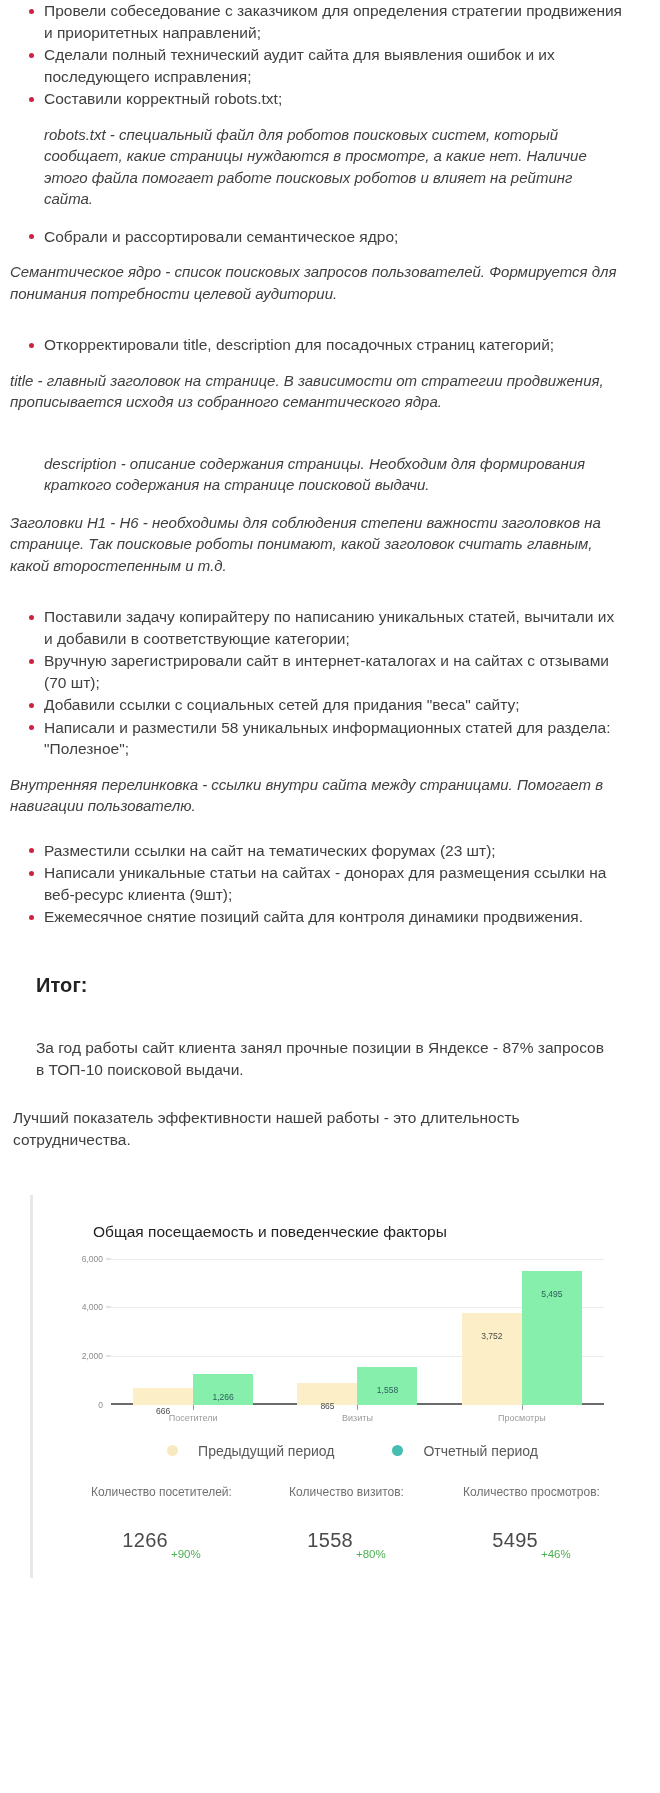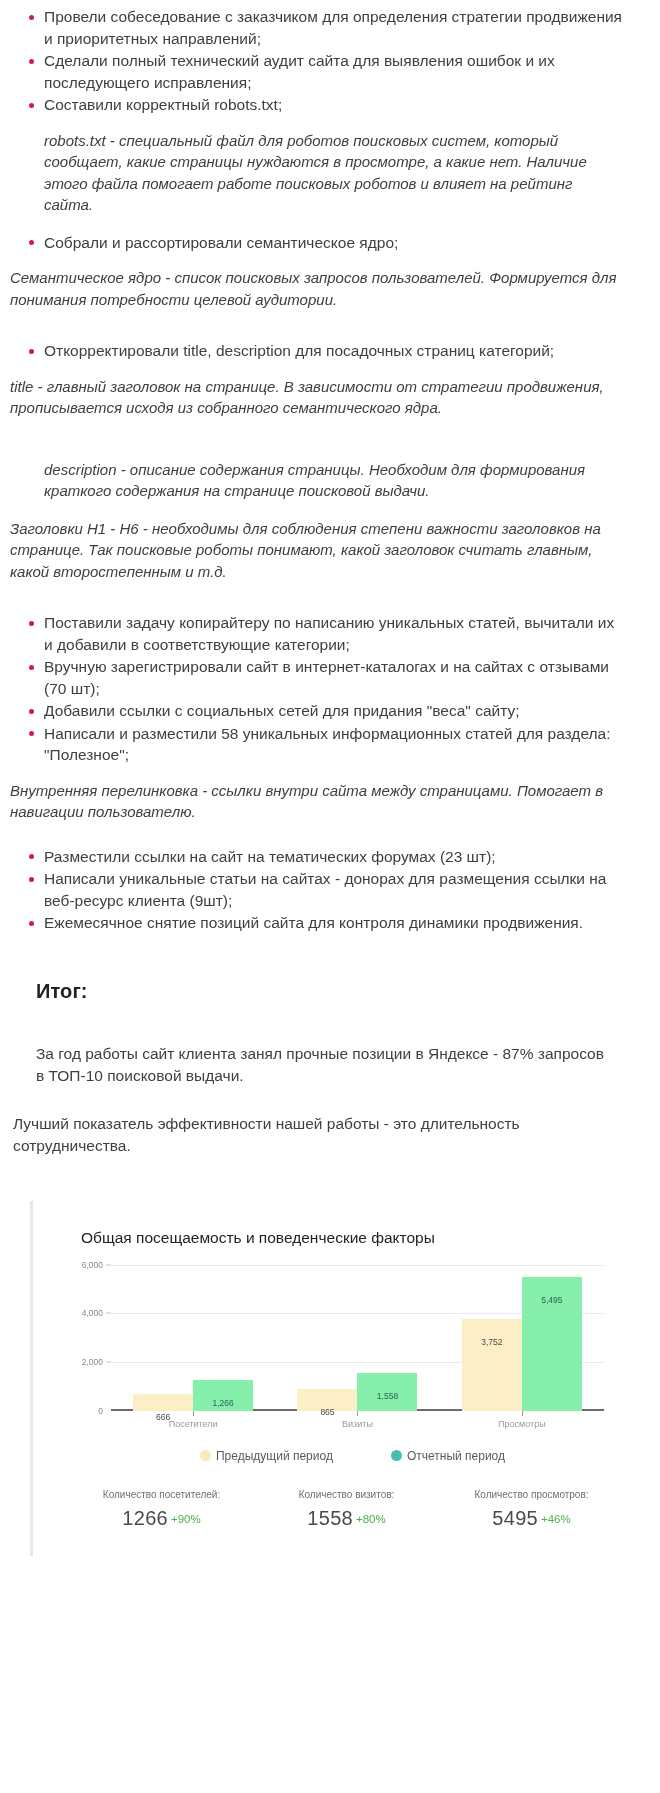"Провели собеседование с заказчиком для" .page { padding-top: 6px -> none }
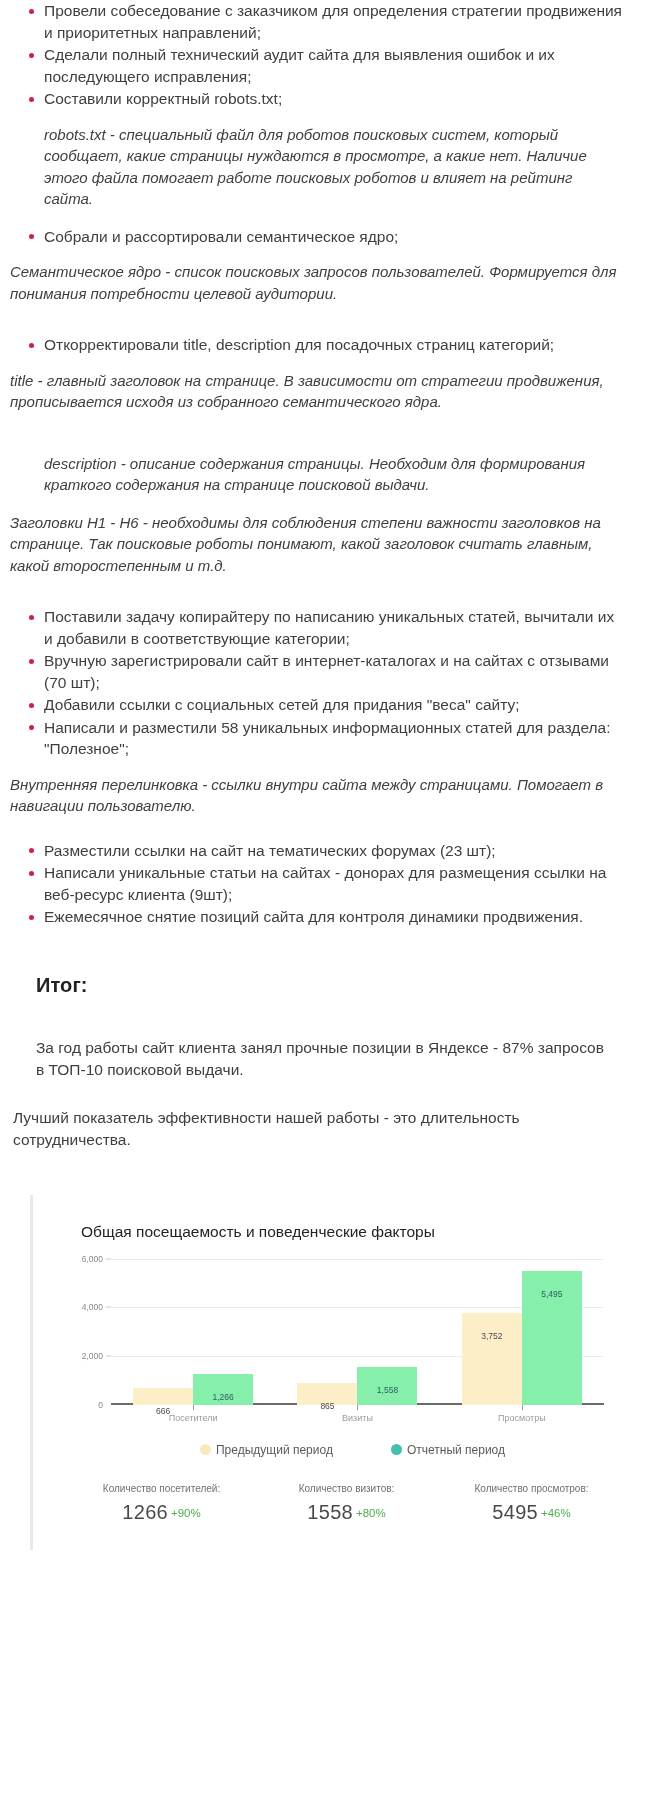"Общая посещаемость и поведенческие" .chart-title { margin: 14px 0 0 48px -> 14px 0 0 60px }
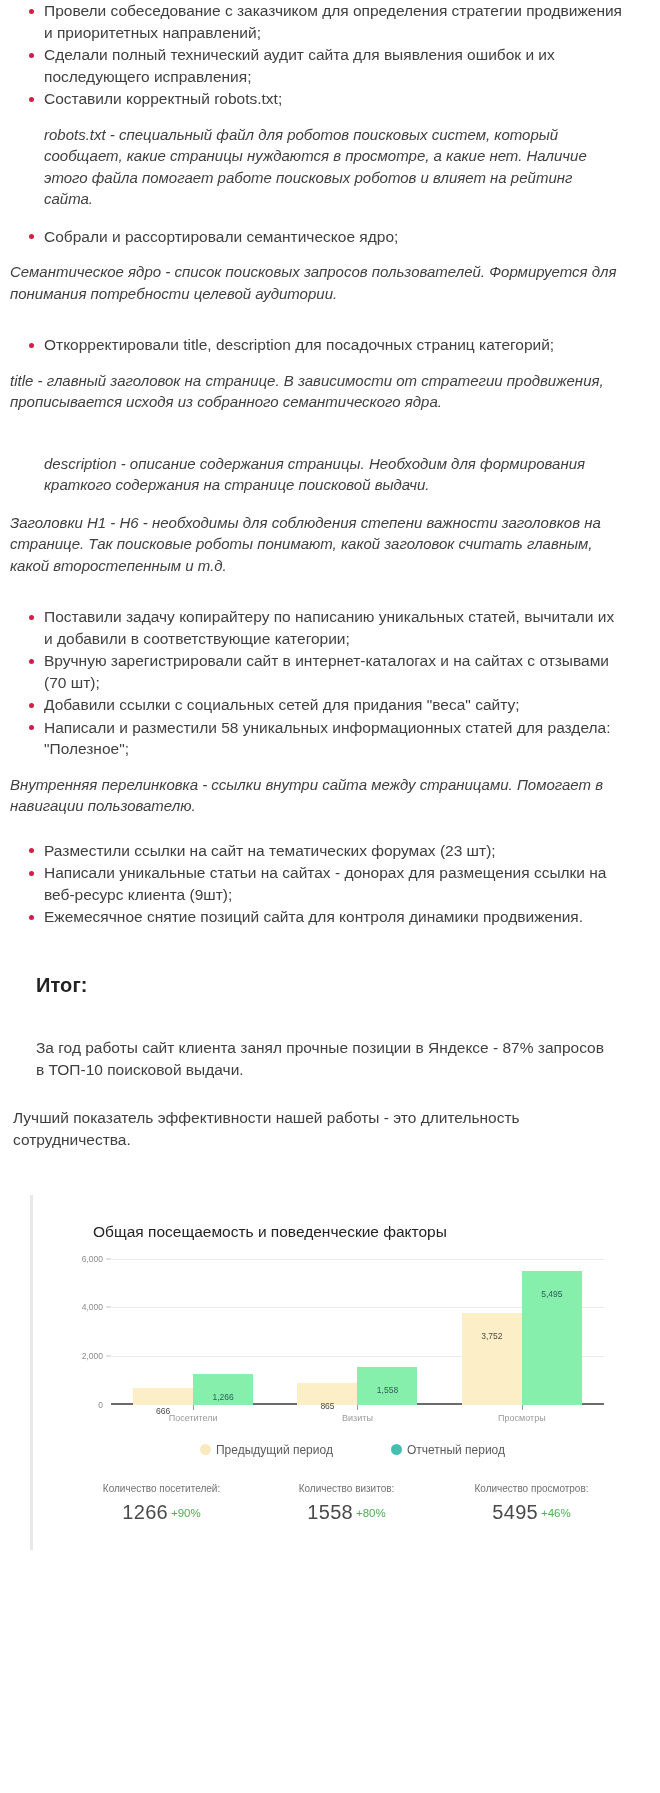"Предыдущий период" .legend-item { font-size: 12px -> 14px; gap: 5px -> 20px }
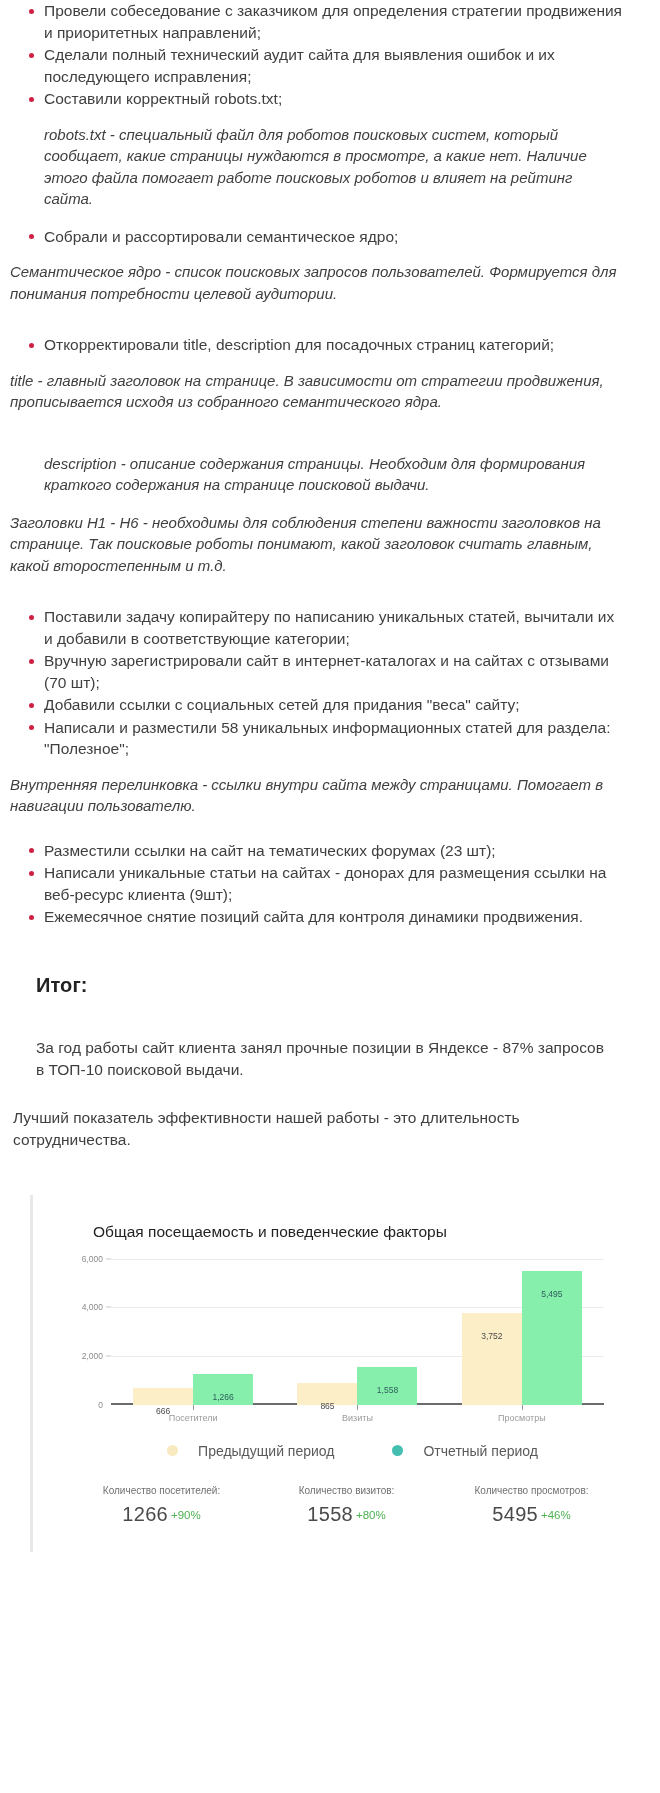"Количество посетителей:" .stat-label { font-size: 10px -> 12px; margin-bottom: 7px -> 30px }
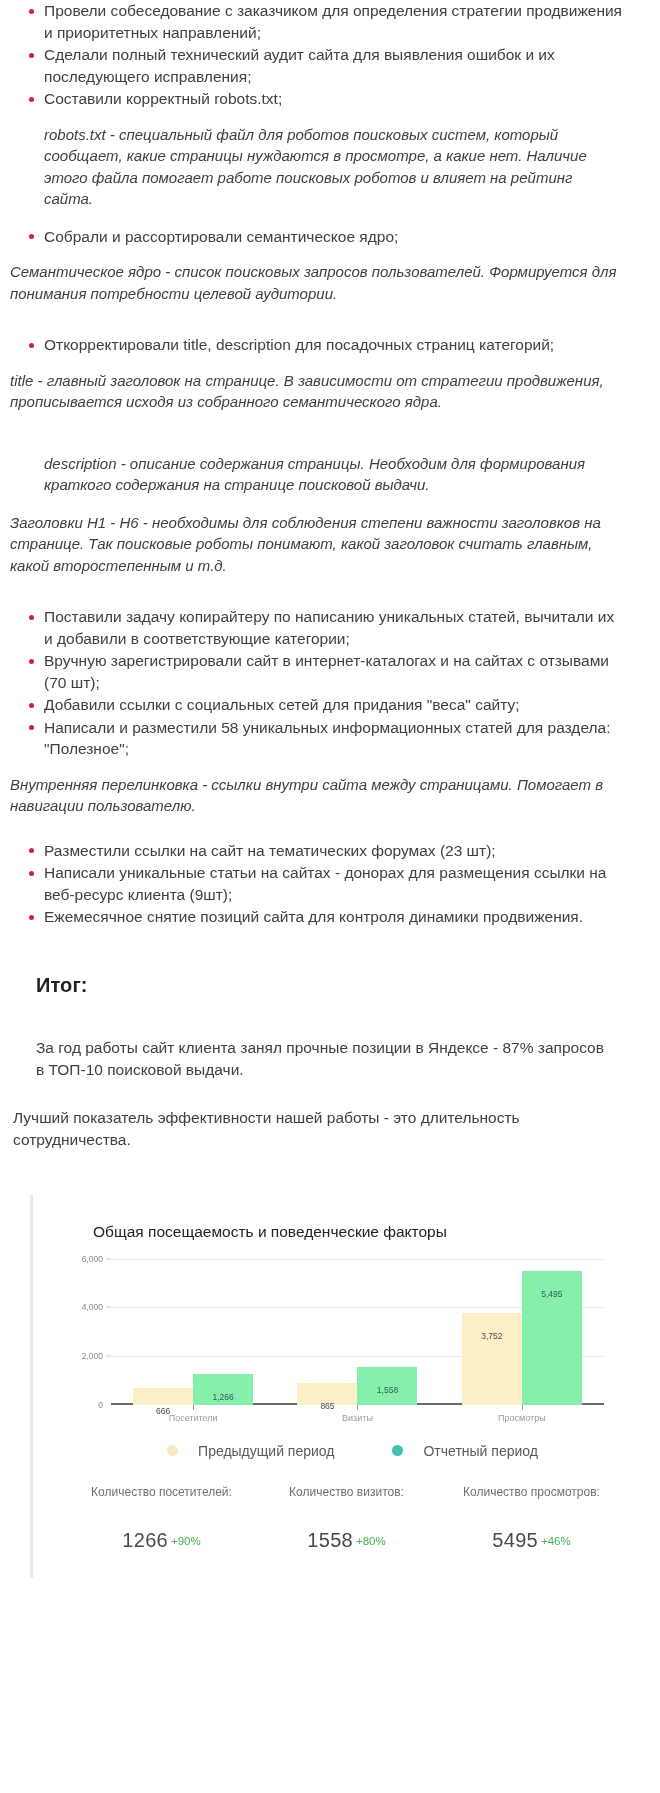"+90%" .stat-delta { top: 6px -> 19px }
